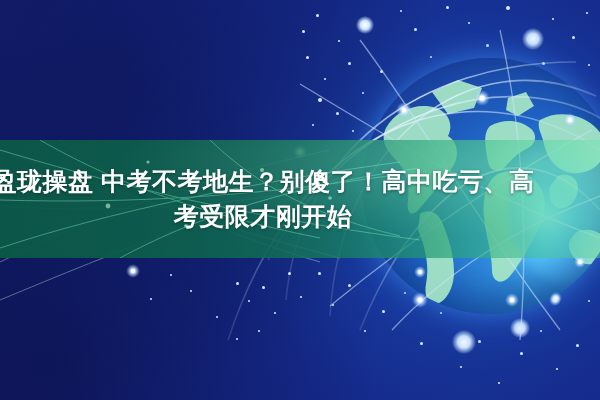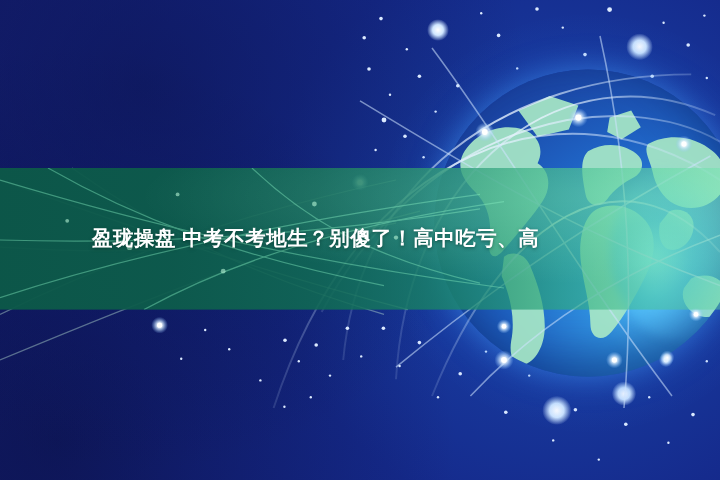"盈珑操盘 中考不考地生？别傻了！高中吃亏、高" .headline { font-size: 17px -> 25px }
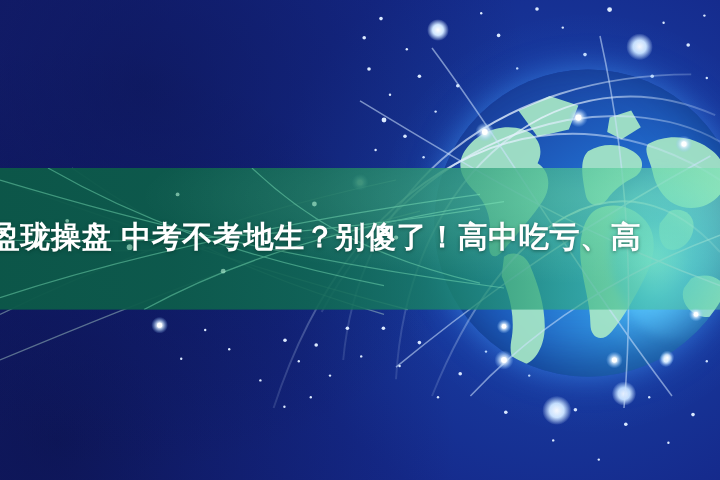"考受限才刚开始" div.line2 { html: none -> <div>考受限才刚开始</div> }
